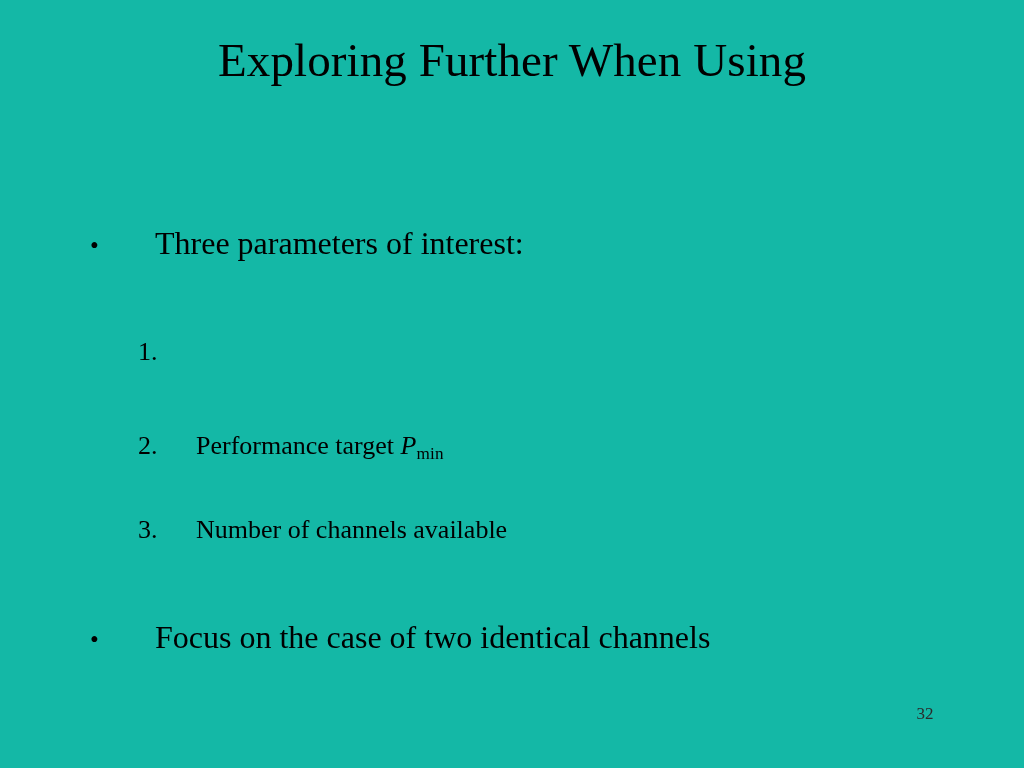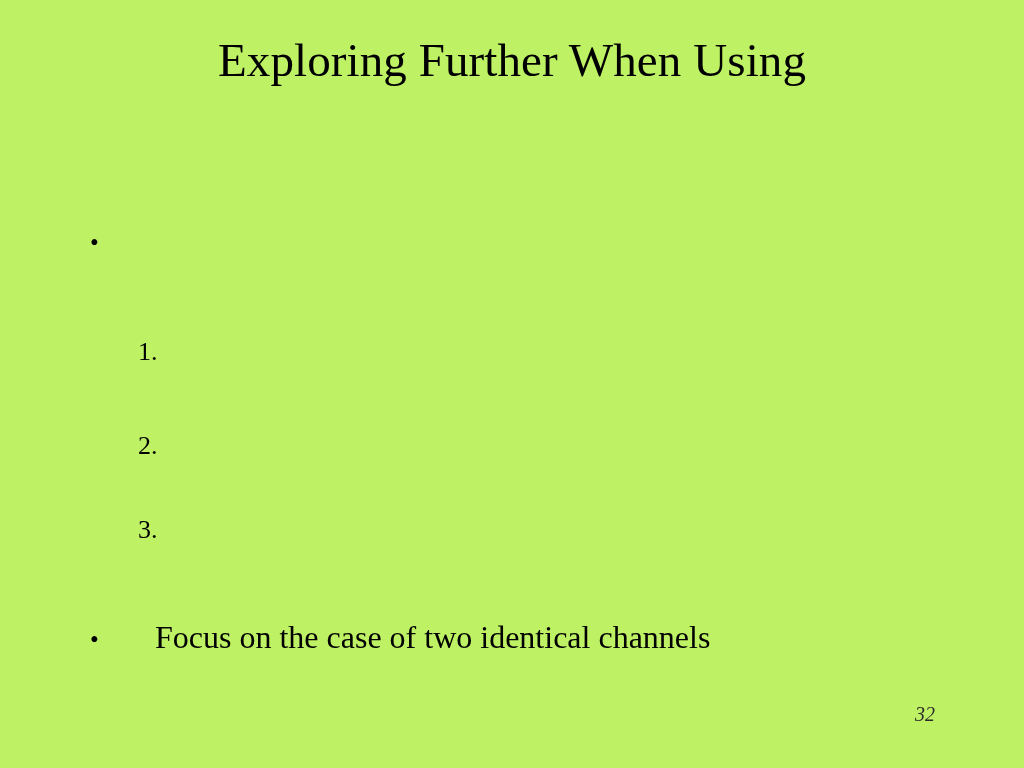"Exploring Further When Using" #slide { background: #bef264 -> #14b8a6 }
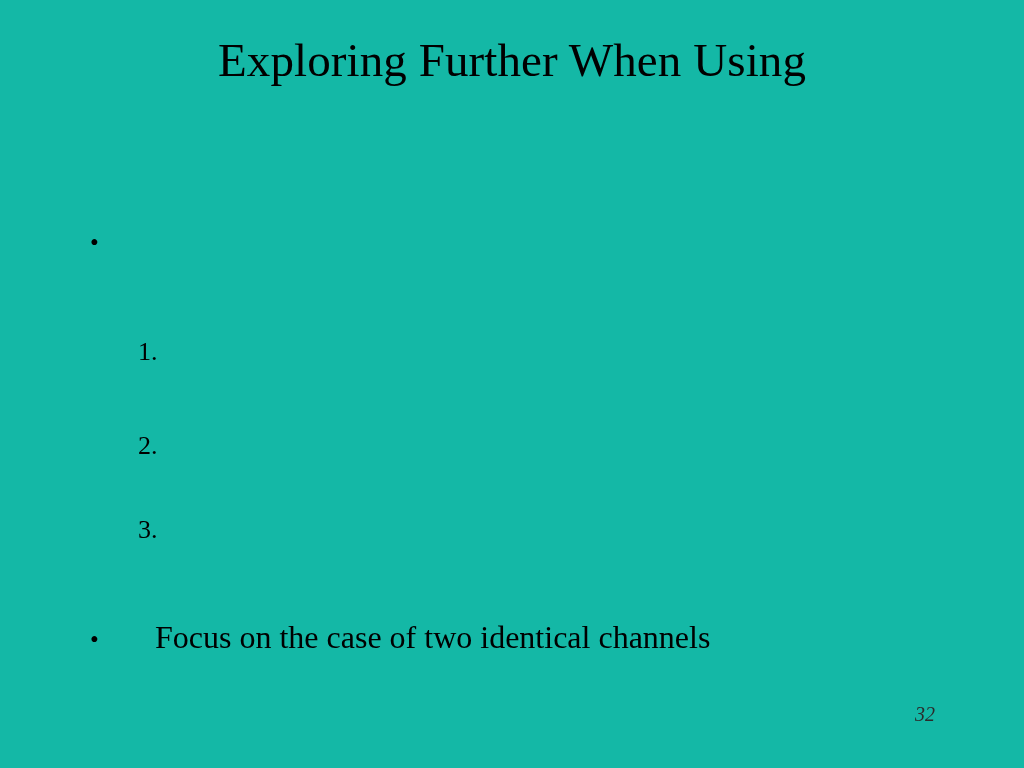"Three parameters of interest:" span.text { html: none -> <span>Three parameters of interest:</span> }
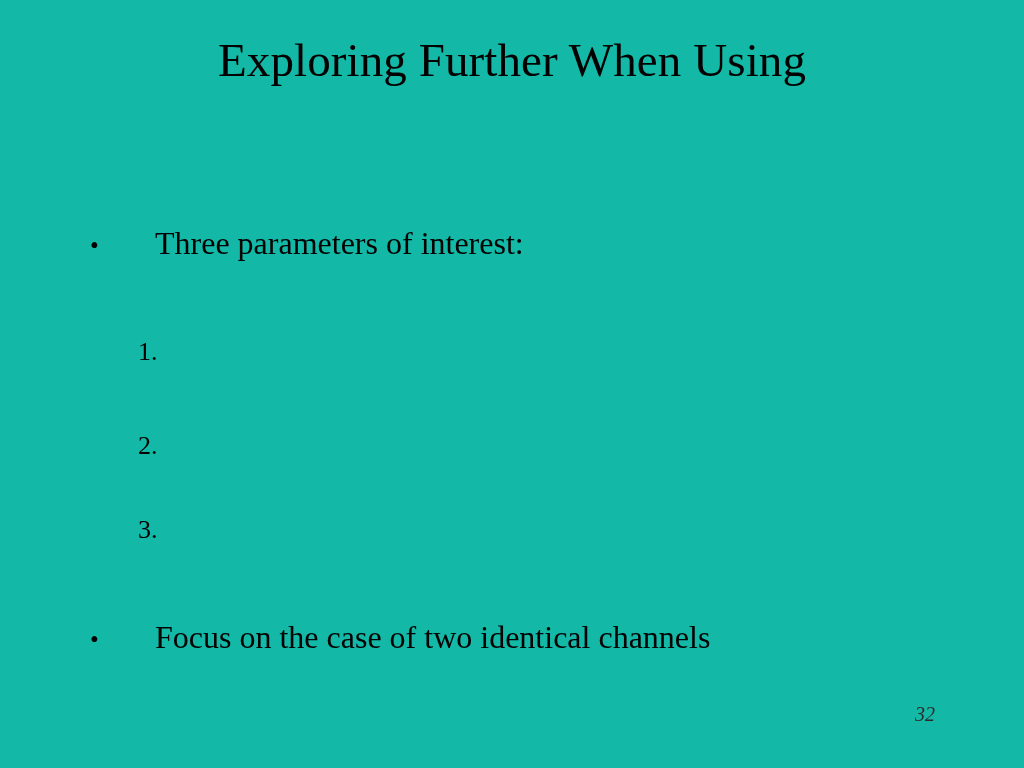"Performance target Pmin" span.text { html: none -> <span><span>Performance target </span><span>P</span><span>min</span></span> }
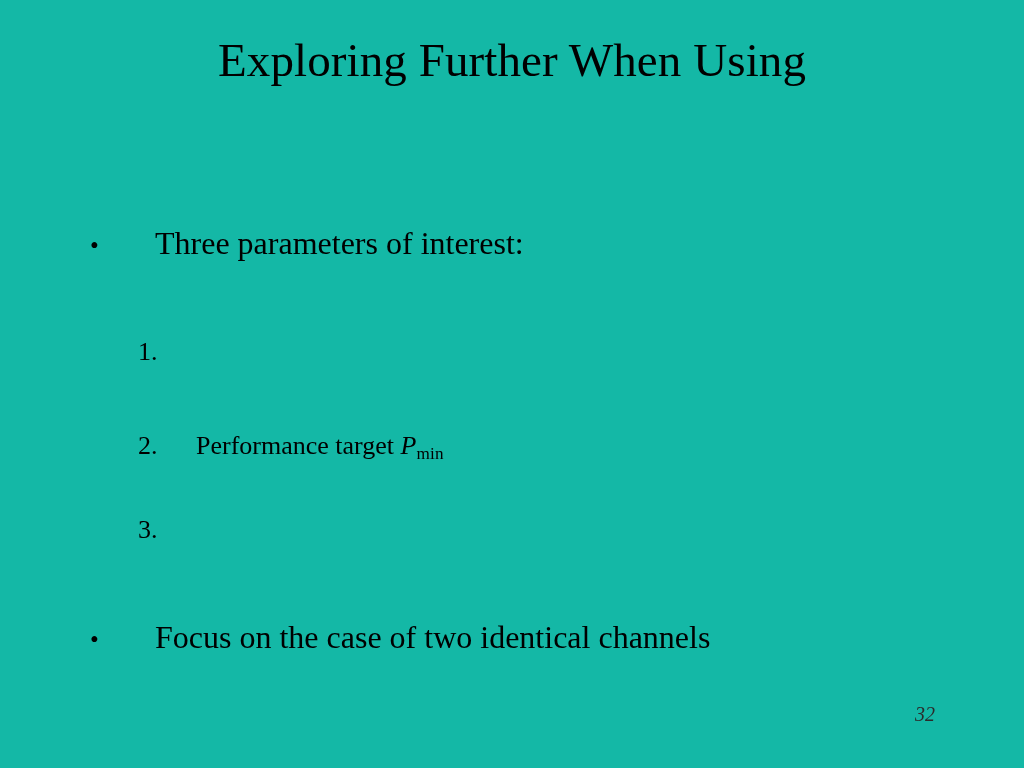"Number of channels available" span.text { html: none -> <span>Number of channels available</span> }
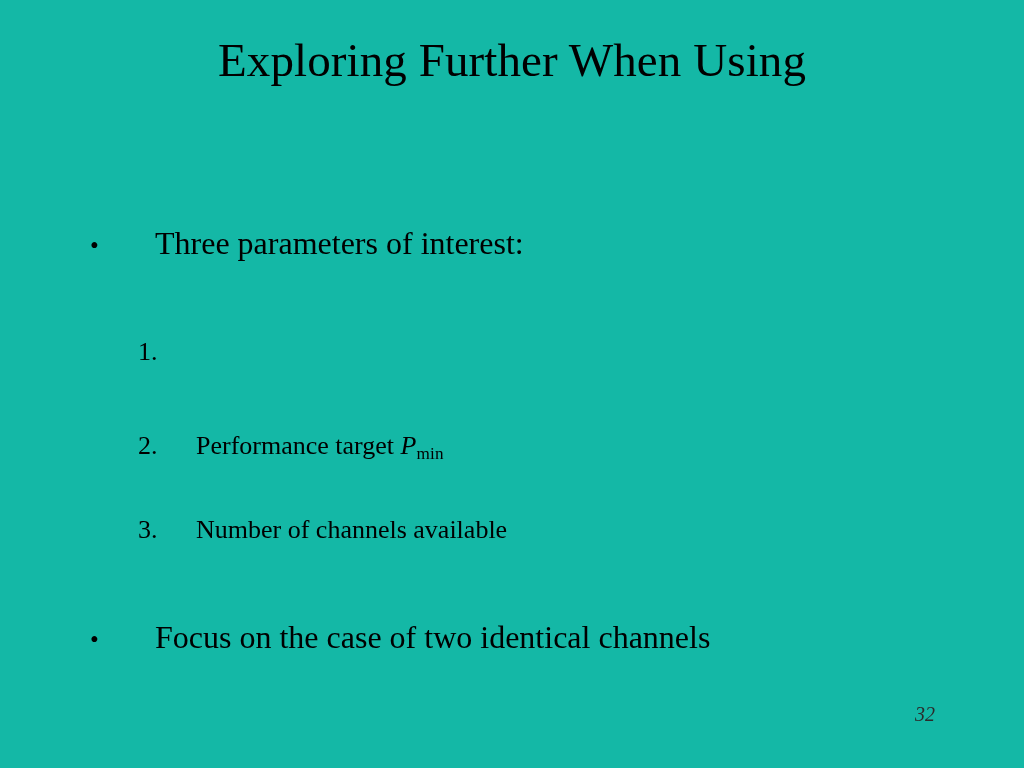"32" #page-number { font-size: 20px -> 17px; font-style: italic -> none }
